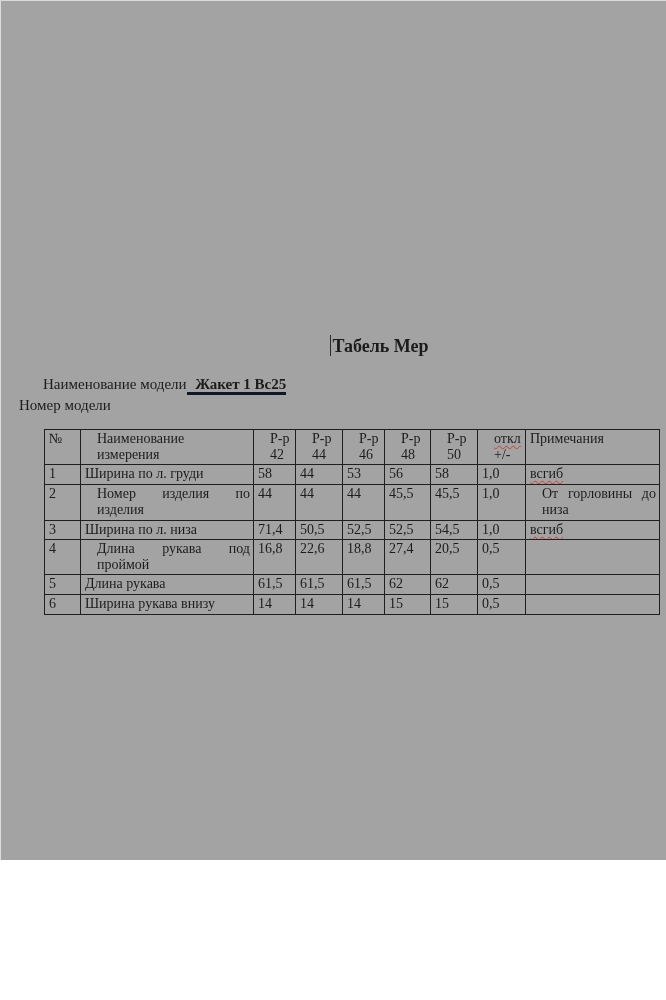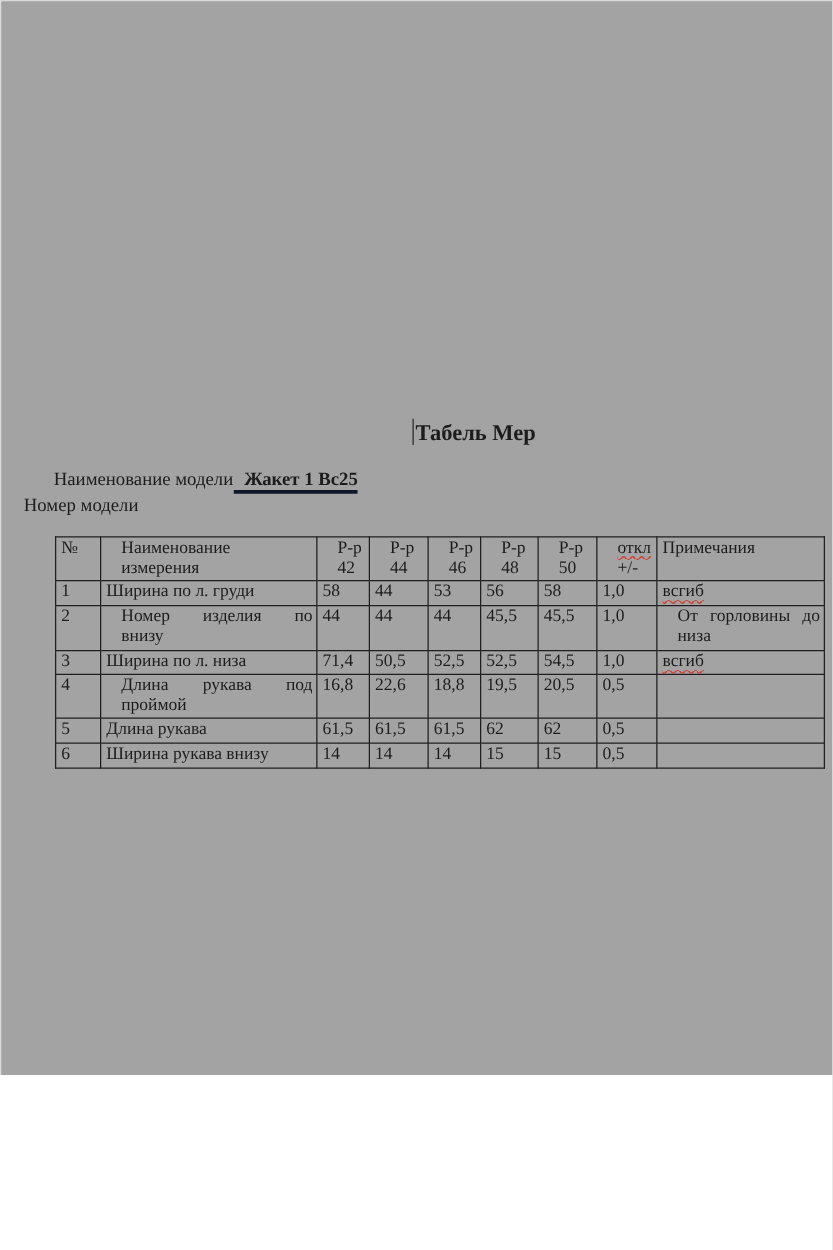"внизу" span.ln { text: внизу -> изделия }
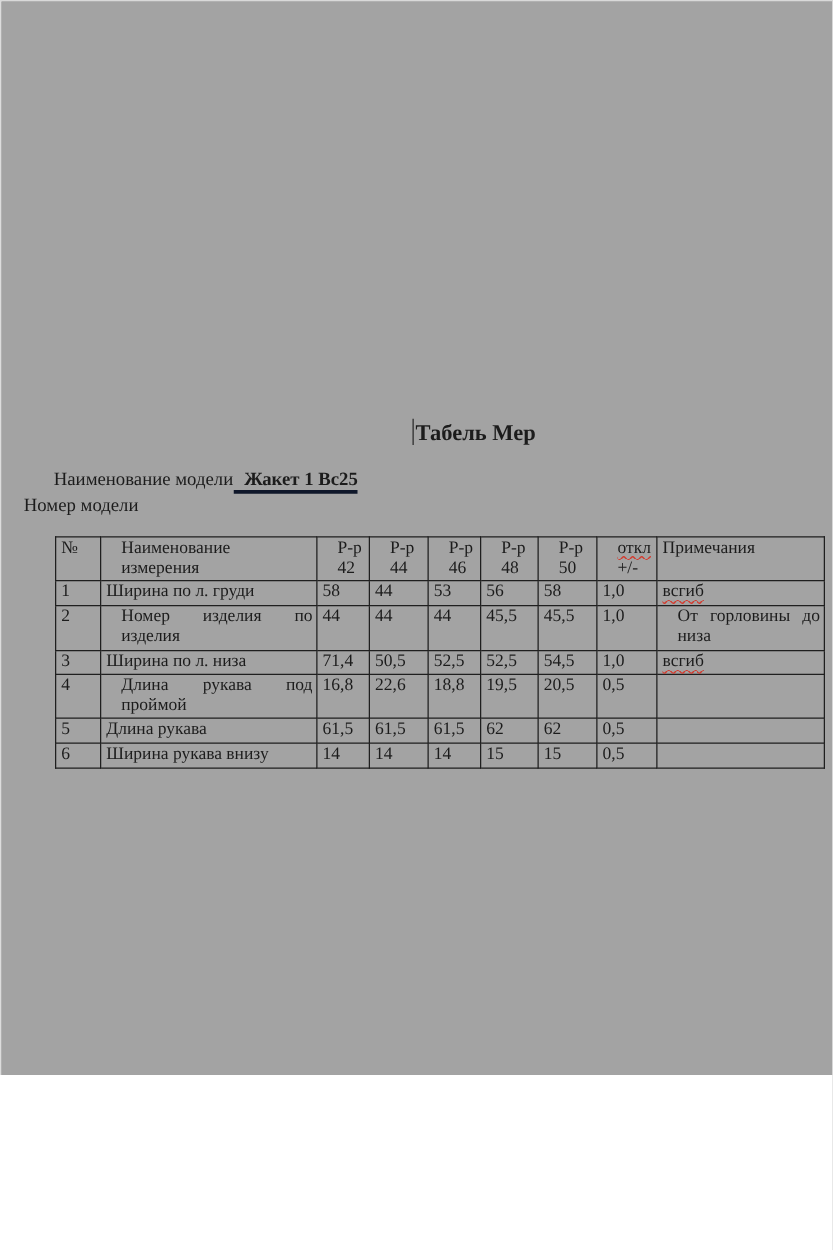"19,5" td { text: 19,5 -> 27,4 }
